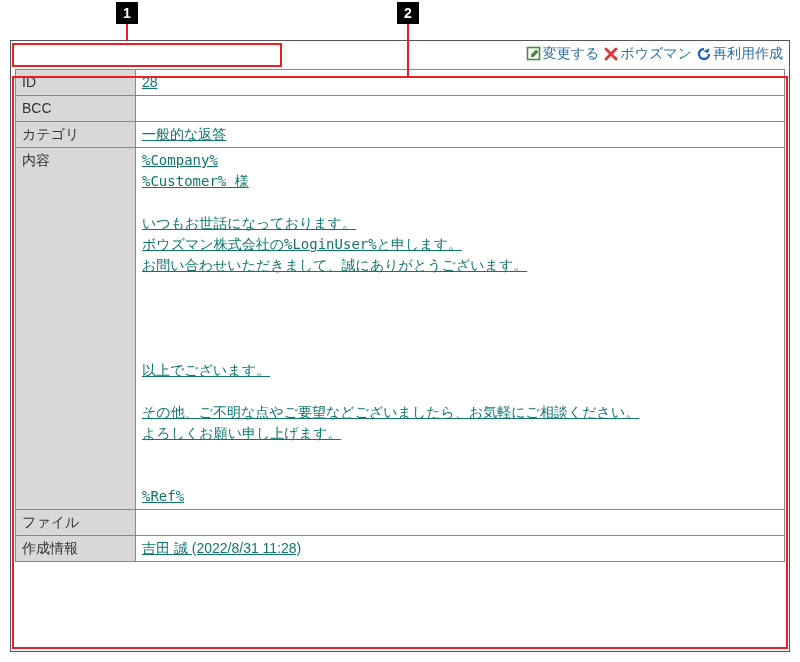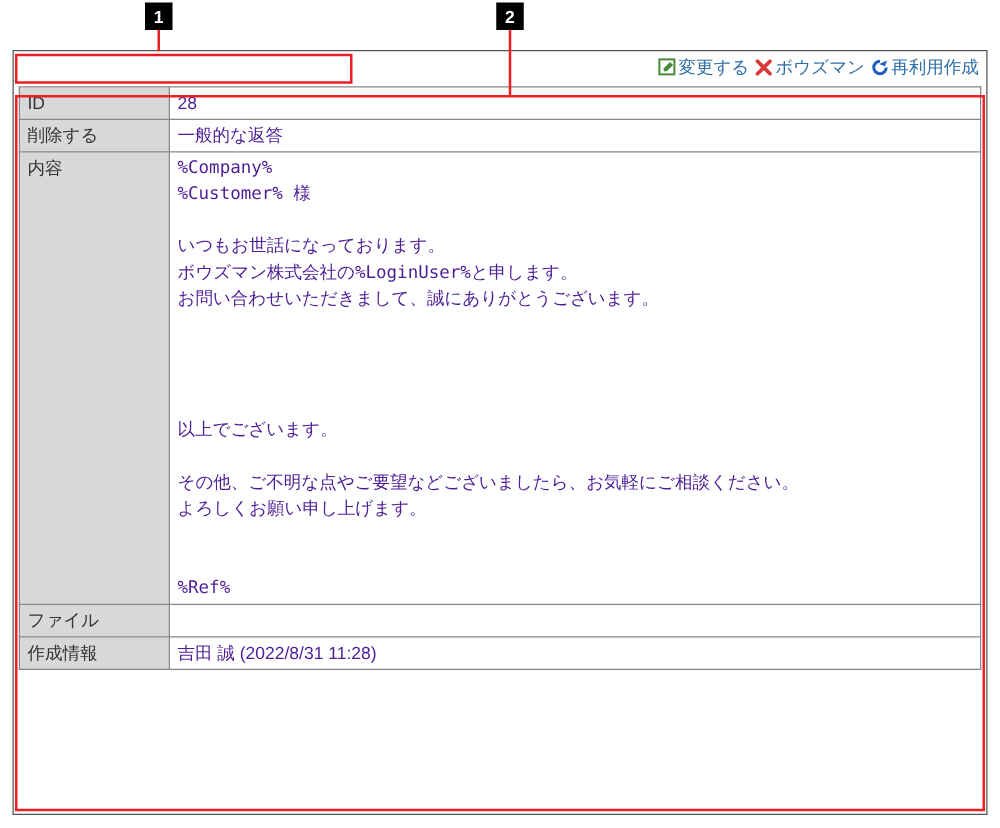"28" .detail-table td { color: #4c1d95 -> #0f766e; text-decoration: none -> underline }
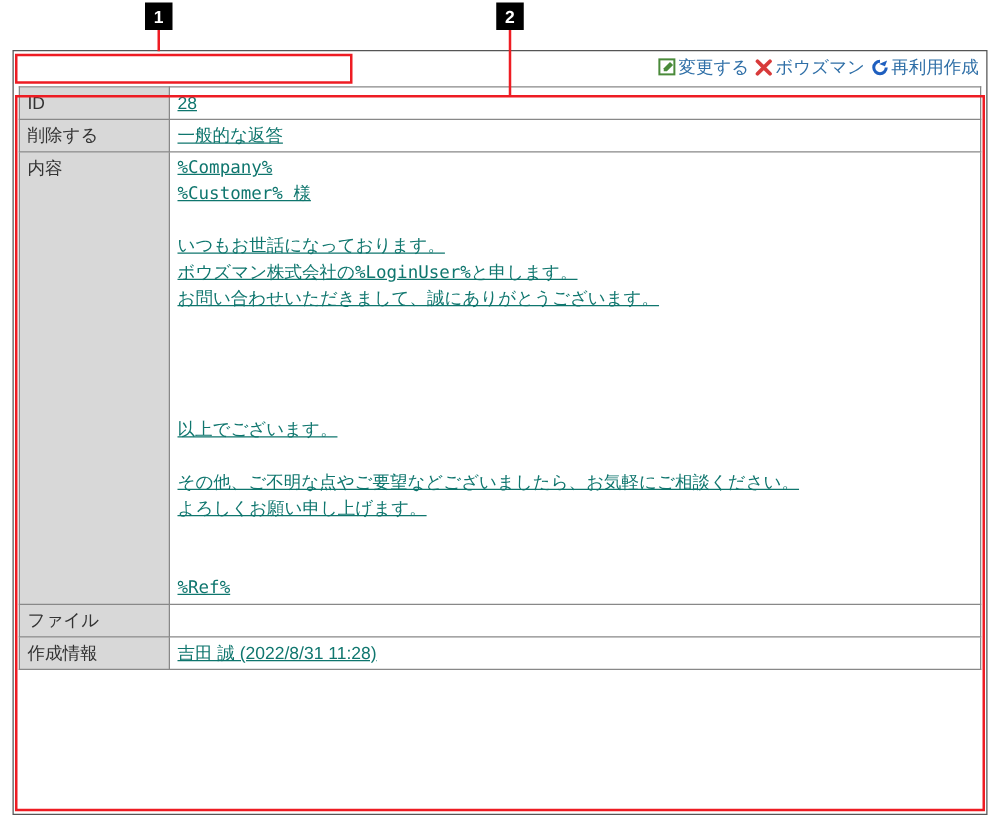"BCC" tr { html: none -> <tr> <th>BCC</th> <td></td> </tr> }
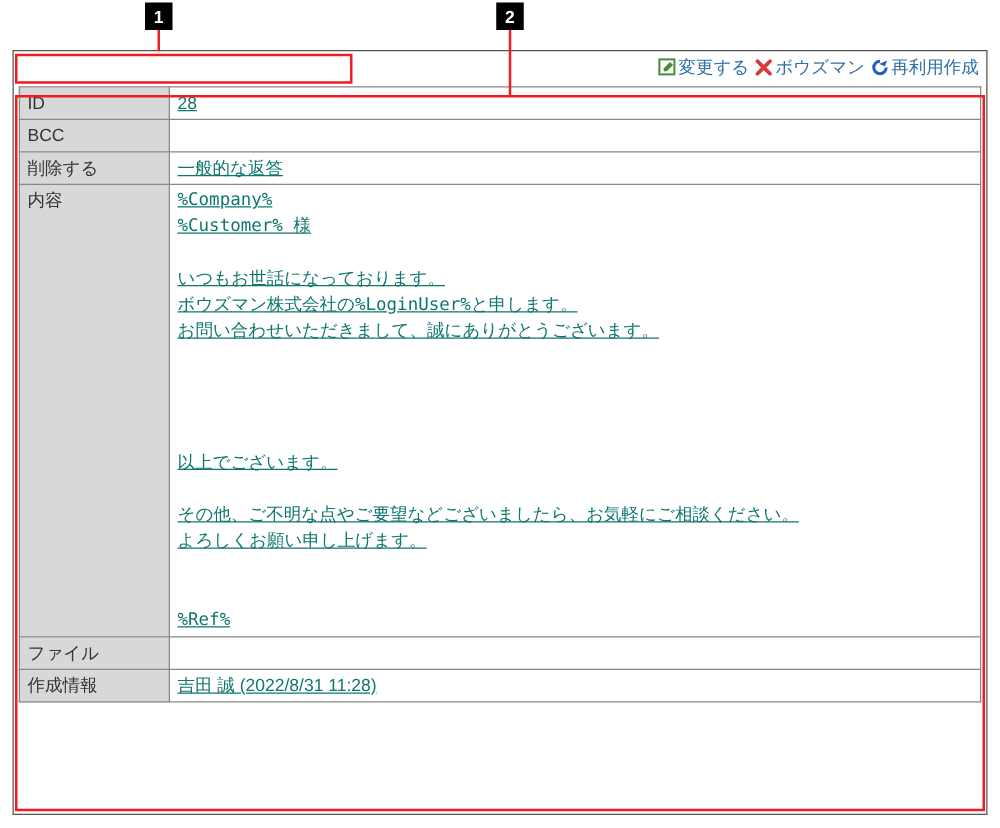"削除する" th { text: 削除する -> カテゴリ }
